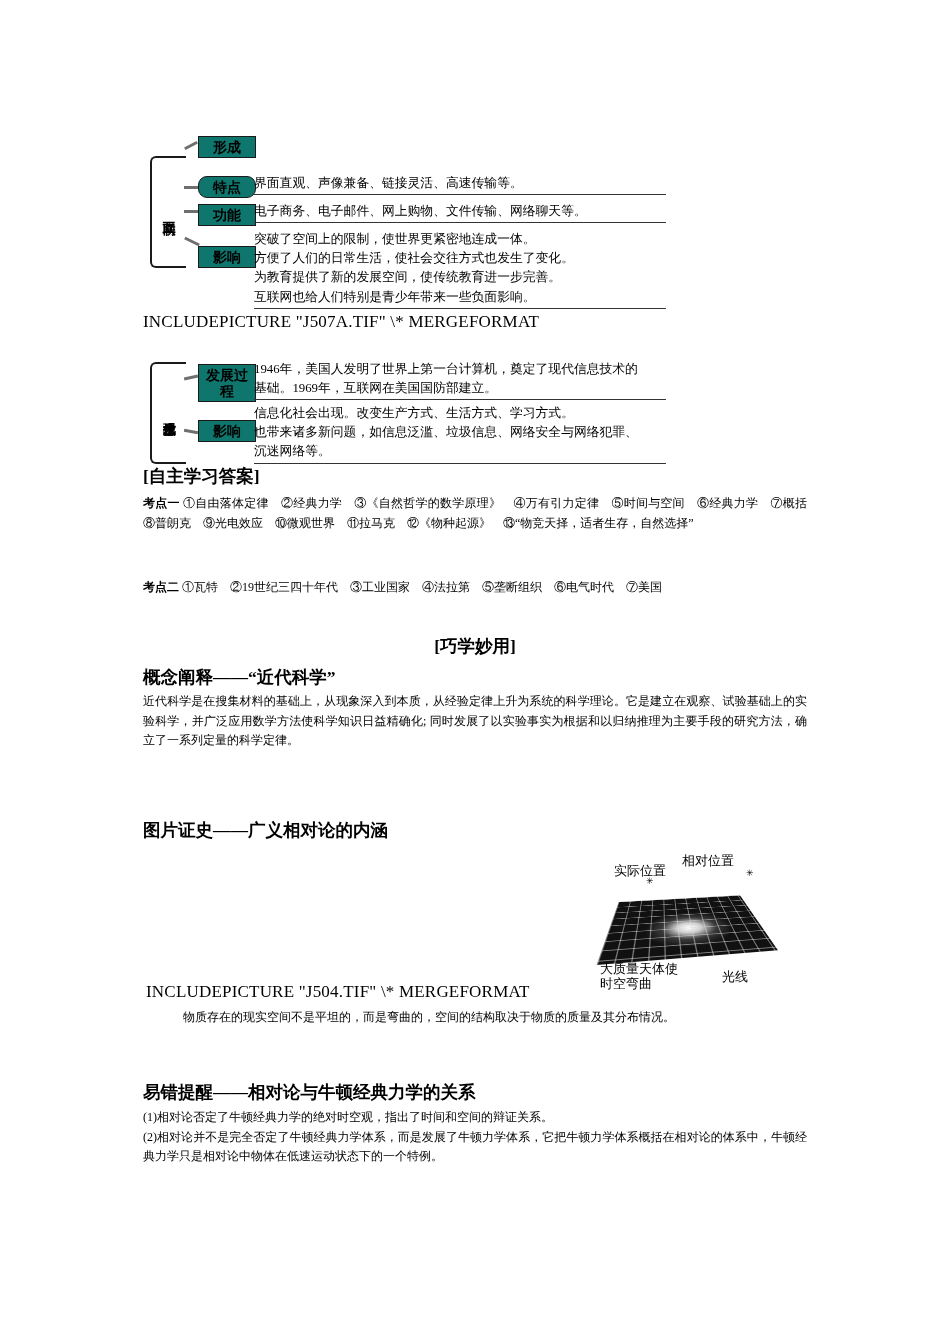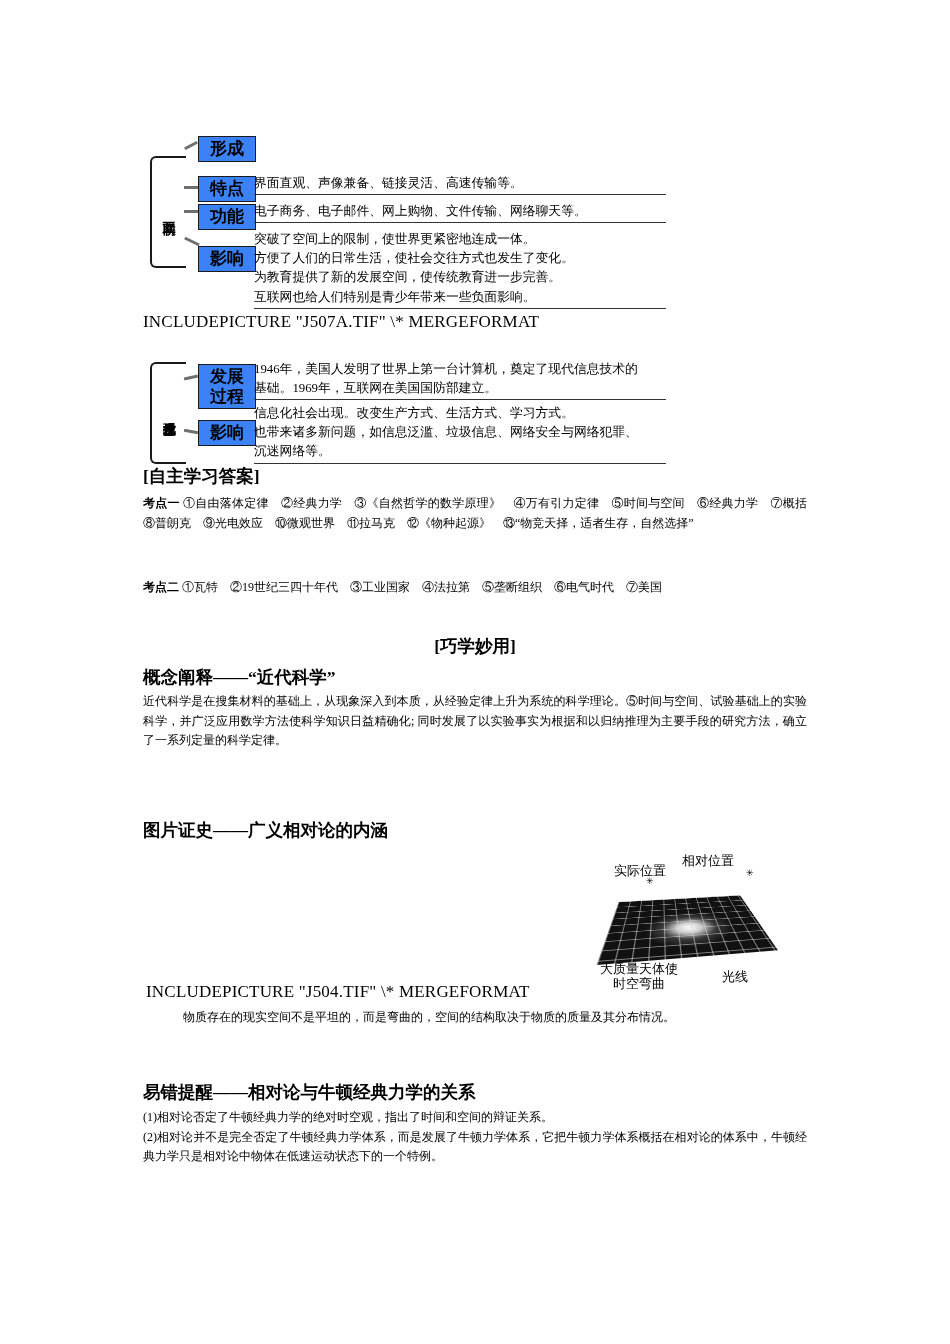"形成" .tagbox { background: #3b82f6 -> #0f766e; font-size: 17px -> 14px }
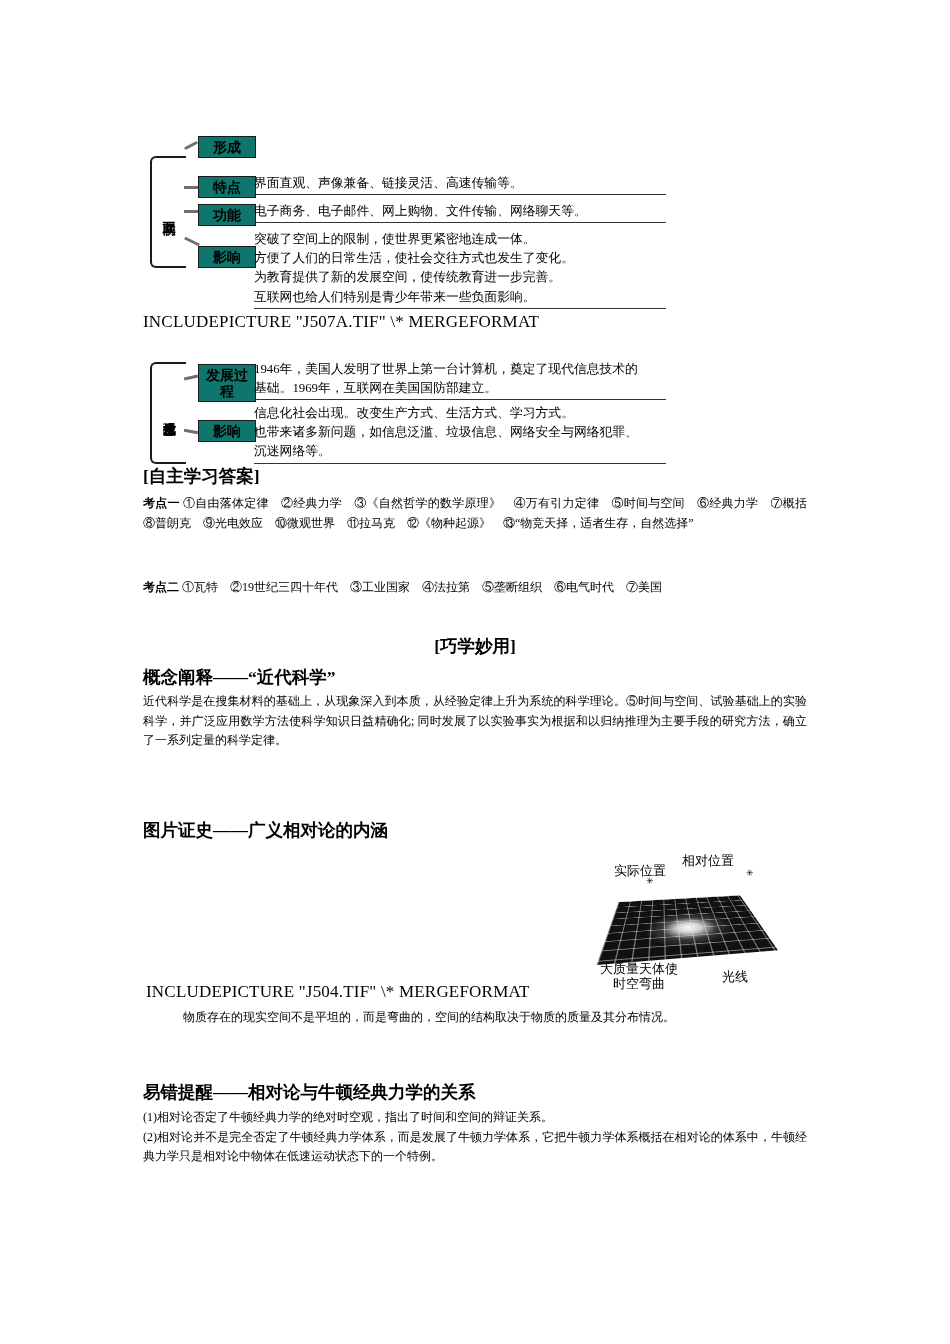"特点" .d1-t2 { border-radius: none -> 9px }
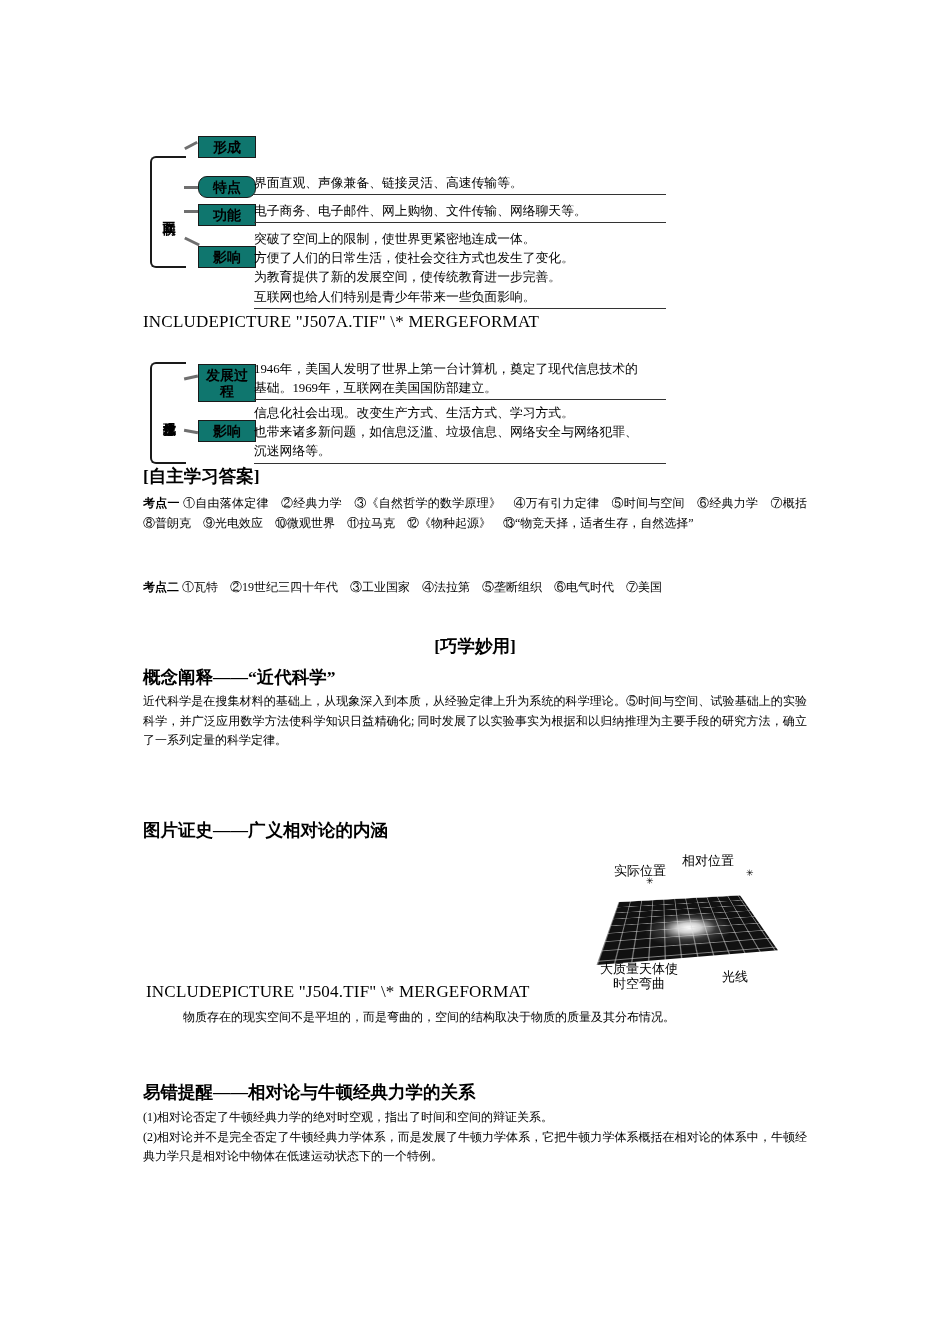"近代科学是在搜集材料的基础上，从现象深入到本质，从经验定律上升为系统的科学理论。" div.blk { text: ⑤时间与空间 -> 它是建立在观察 }
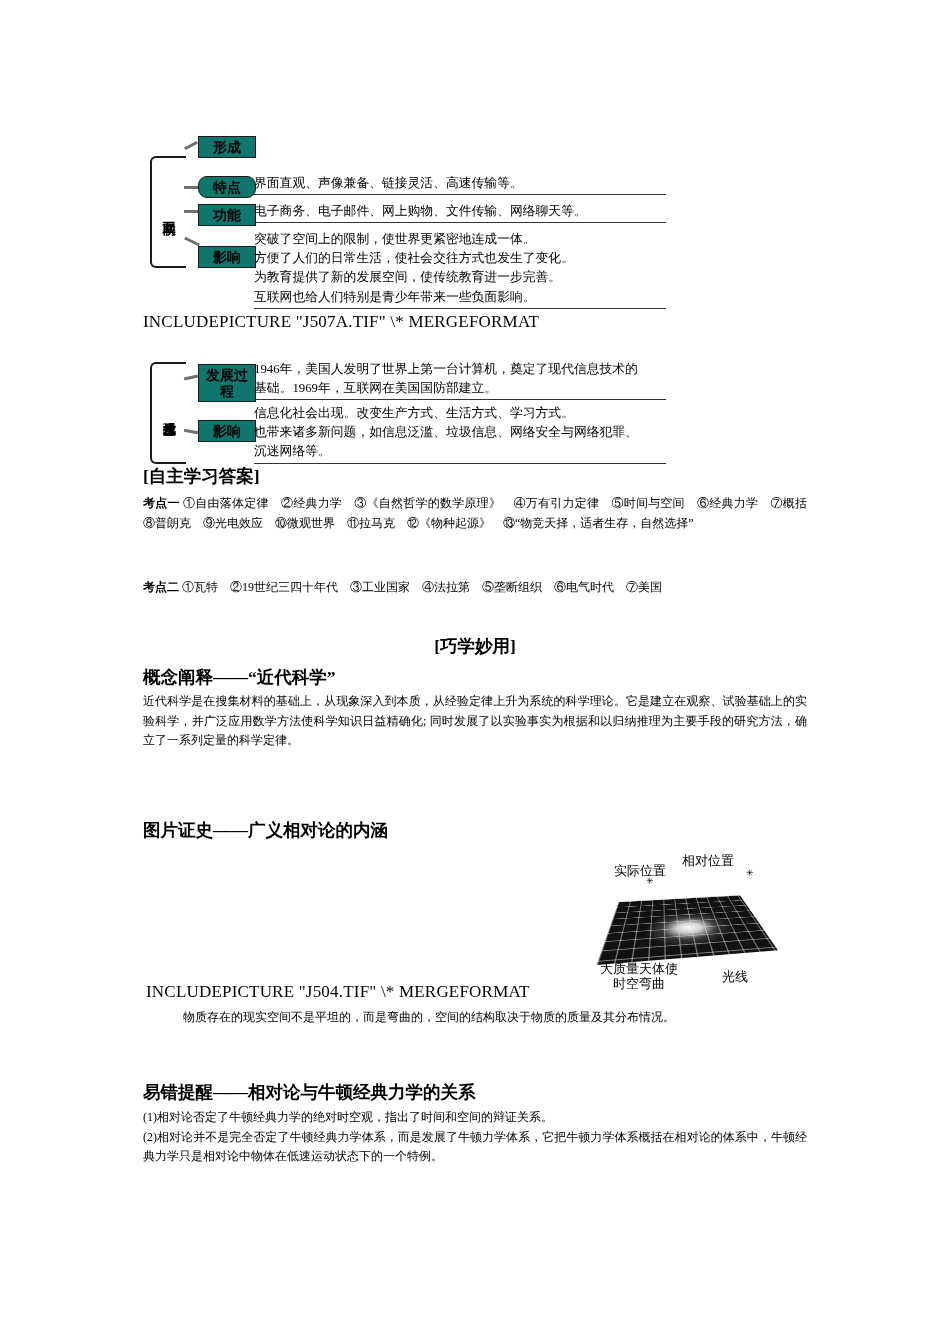"大质量天体使" .lbl-c { text-align: center -> none }
